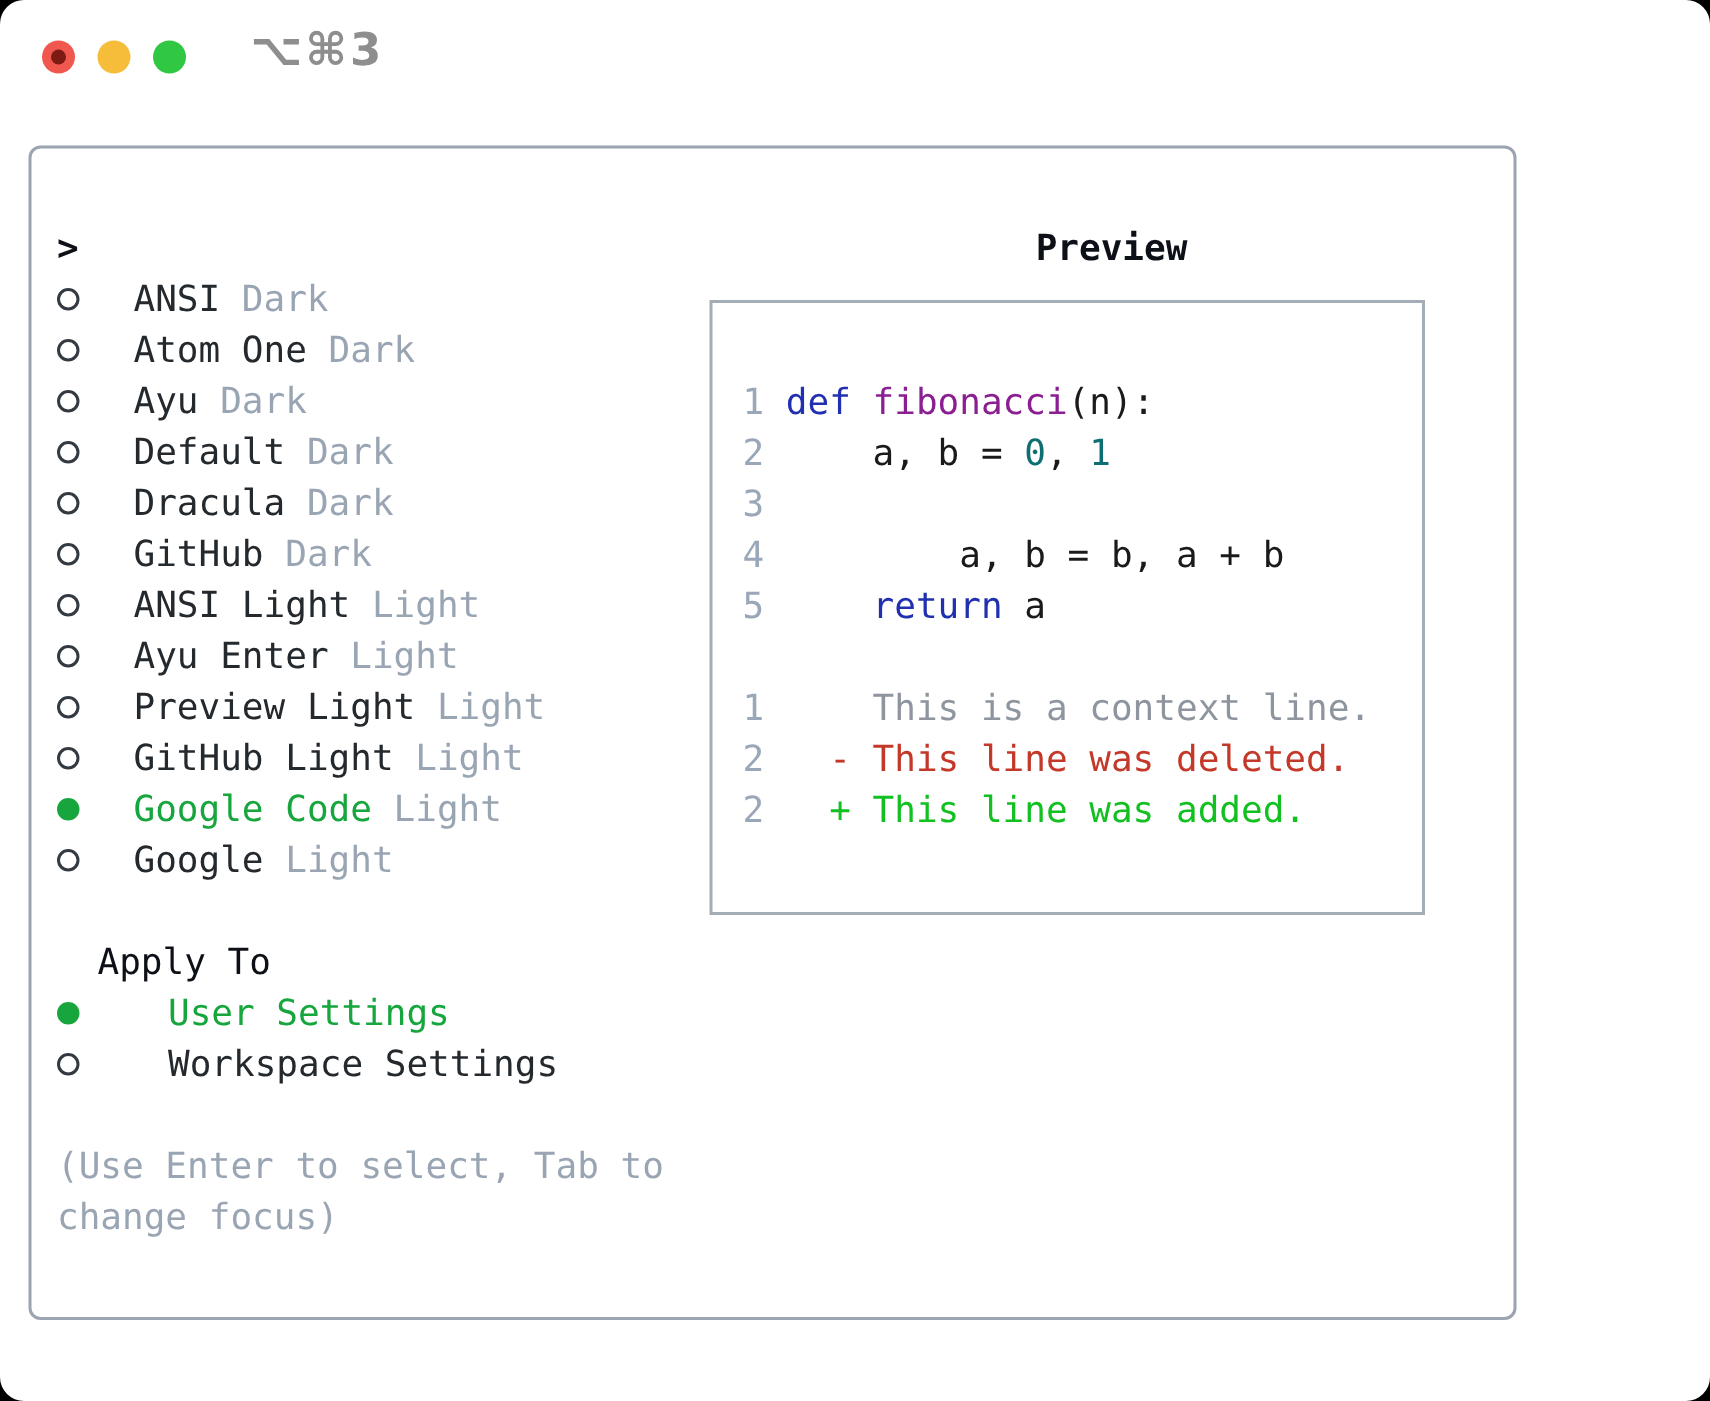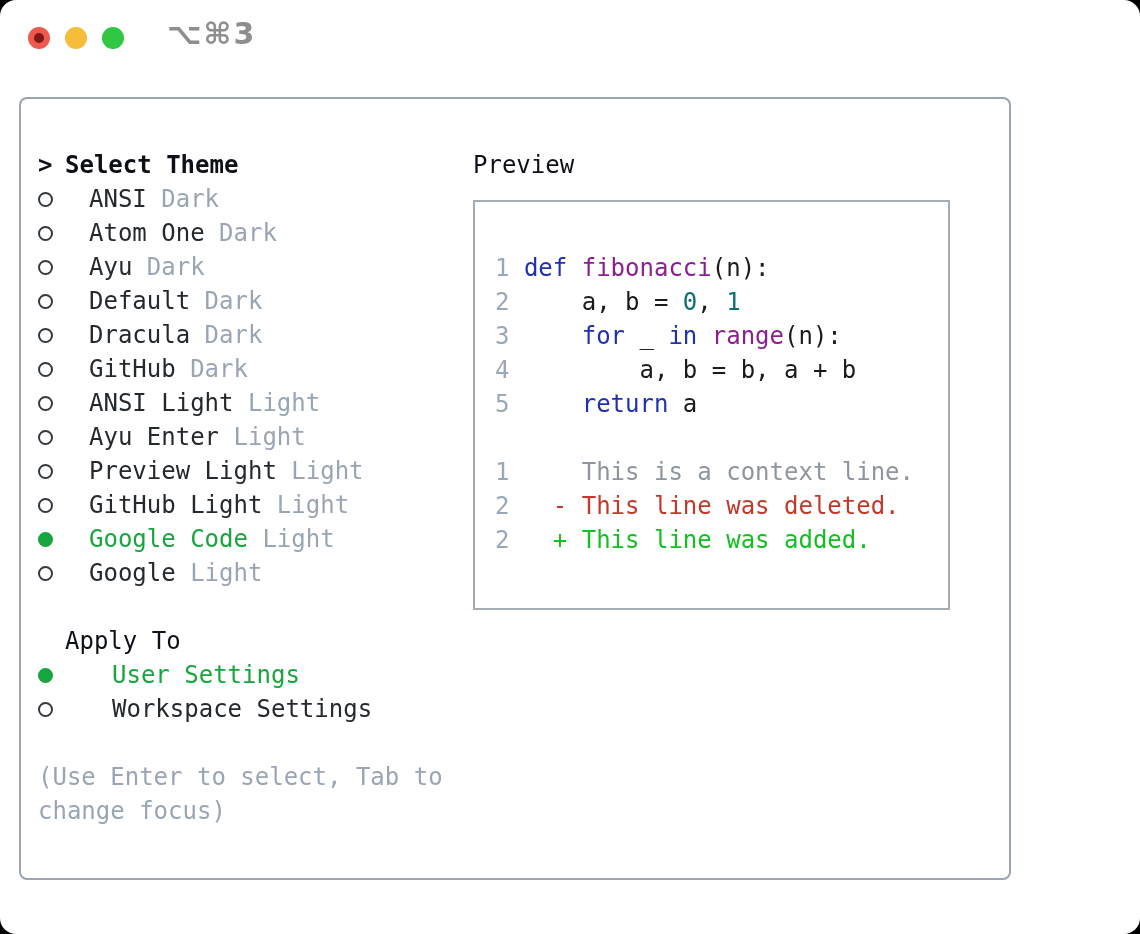"Select Theme" span.list-title { html: <span>Select Theme</span> -> none }
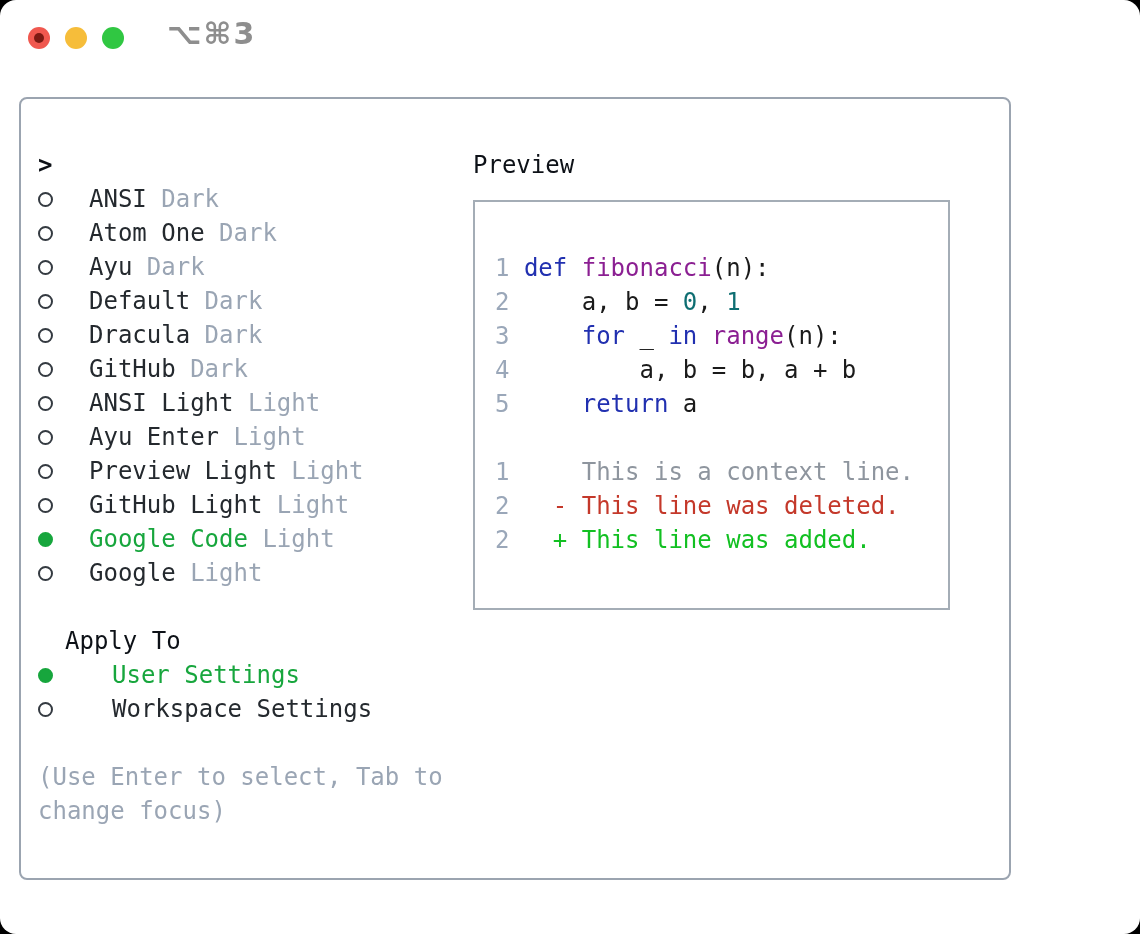"Preview" .preview-title { font-weight: normal -> bold; text-align: none -> center }
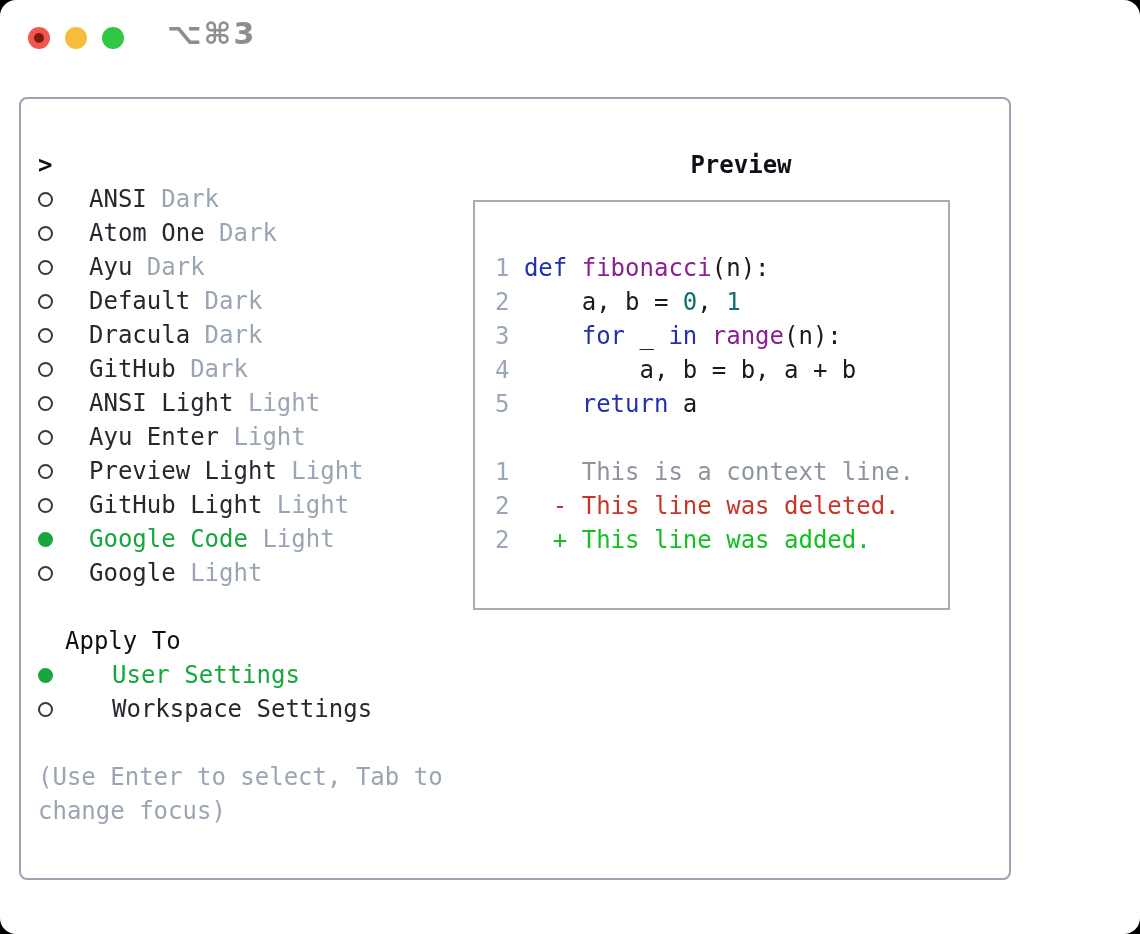"for _ in range(n):" span.code { html: <span><span> </span><span>for</span><span> _ </span><span>in</span><span> </span><span>range</span><span>(n):</span></span> -> none }
